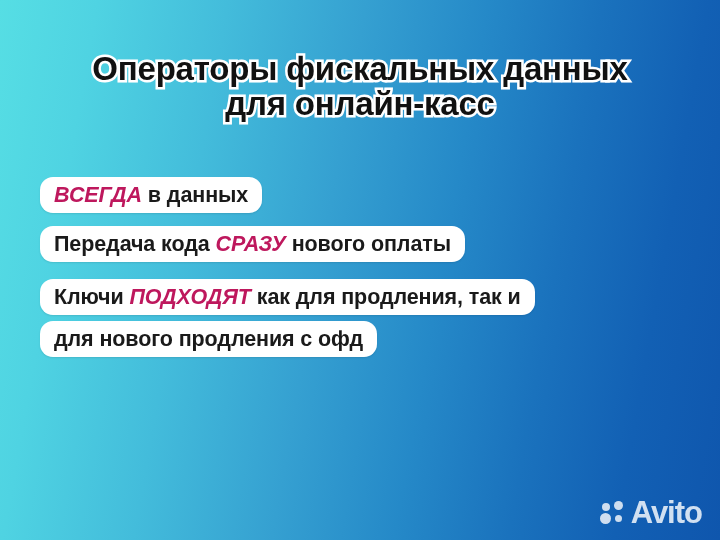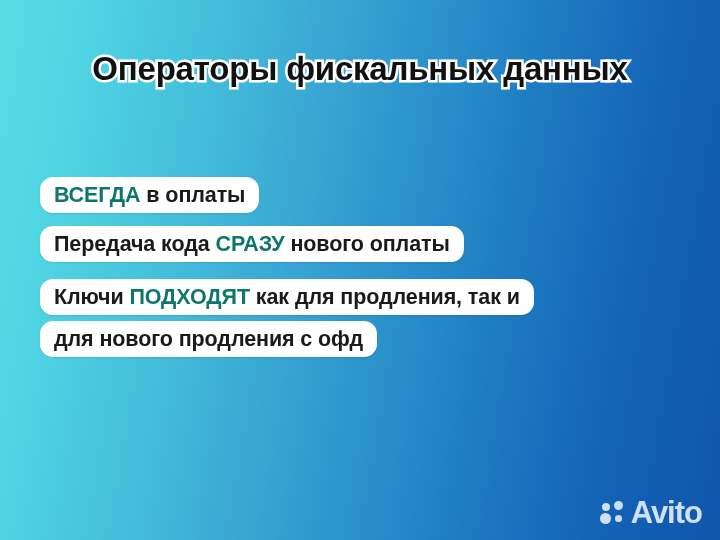"для онлайн-касс" span.title-line { html: none -> <span>для онлайн-касс</span> }
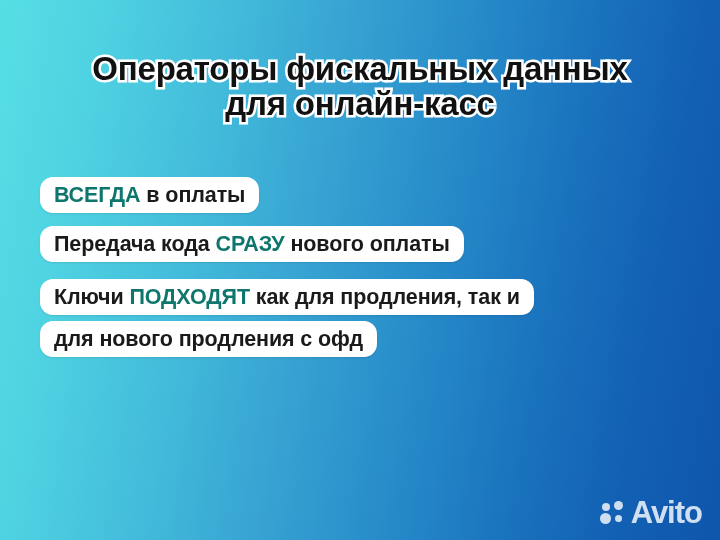"ВСЕГДА" .hl { color: #0f766e -> #be185d; font-style: none -> italic }
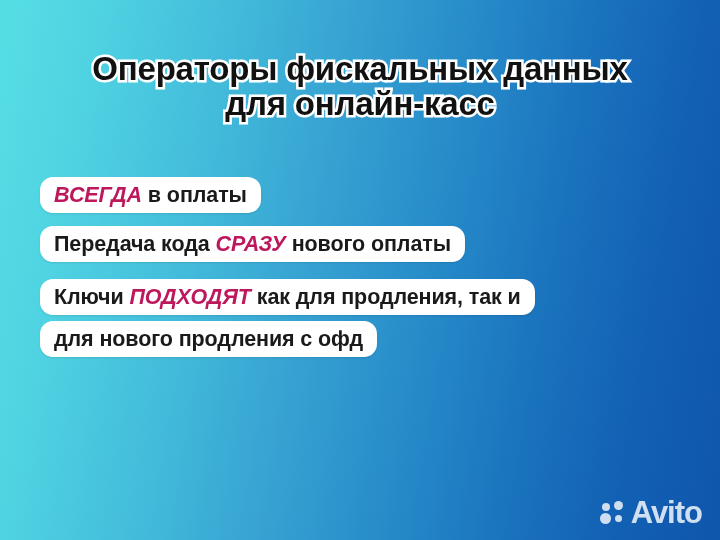"в оплаты" span { text: оплаты -> данных }
